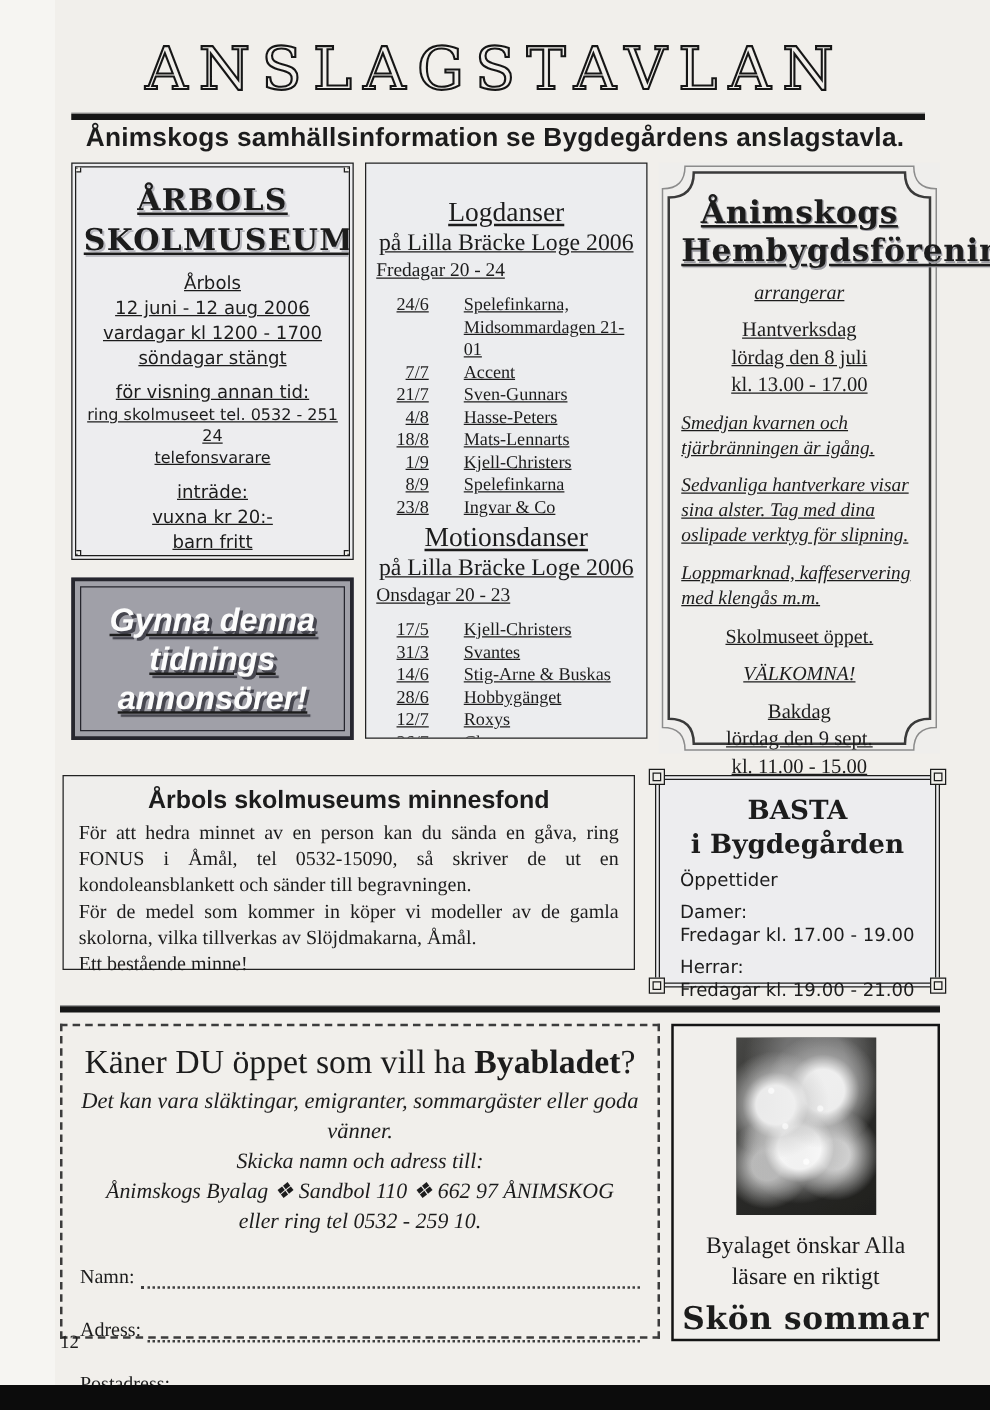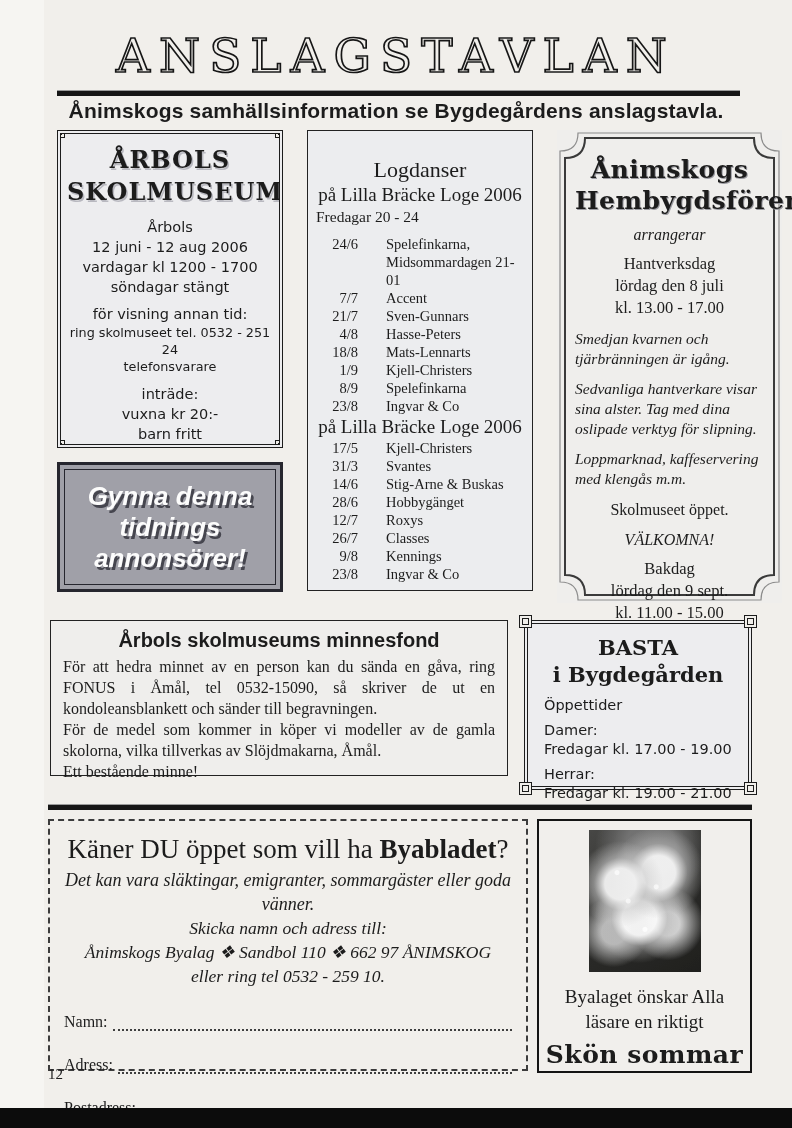"ÅRBOLS" .row1 { gap: 24px -> 9px; text-decoration: none -> underline }
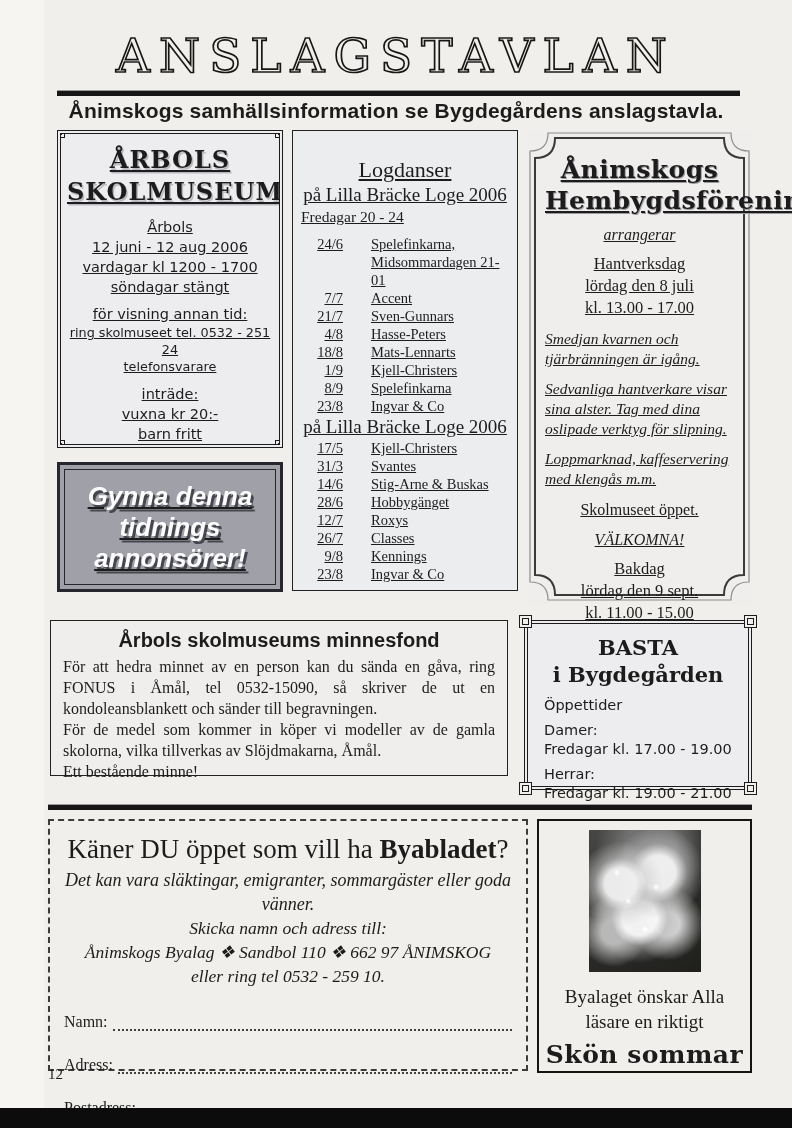"Motionsdanser" div.dance-title { html: none -> <div>Motionsdanser</div> }
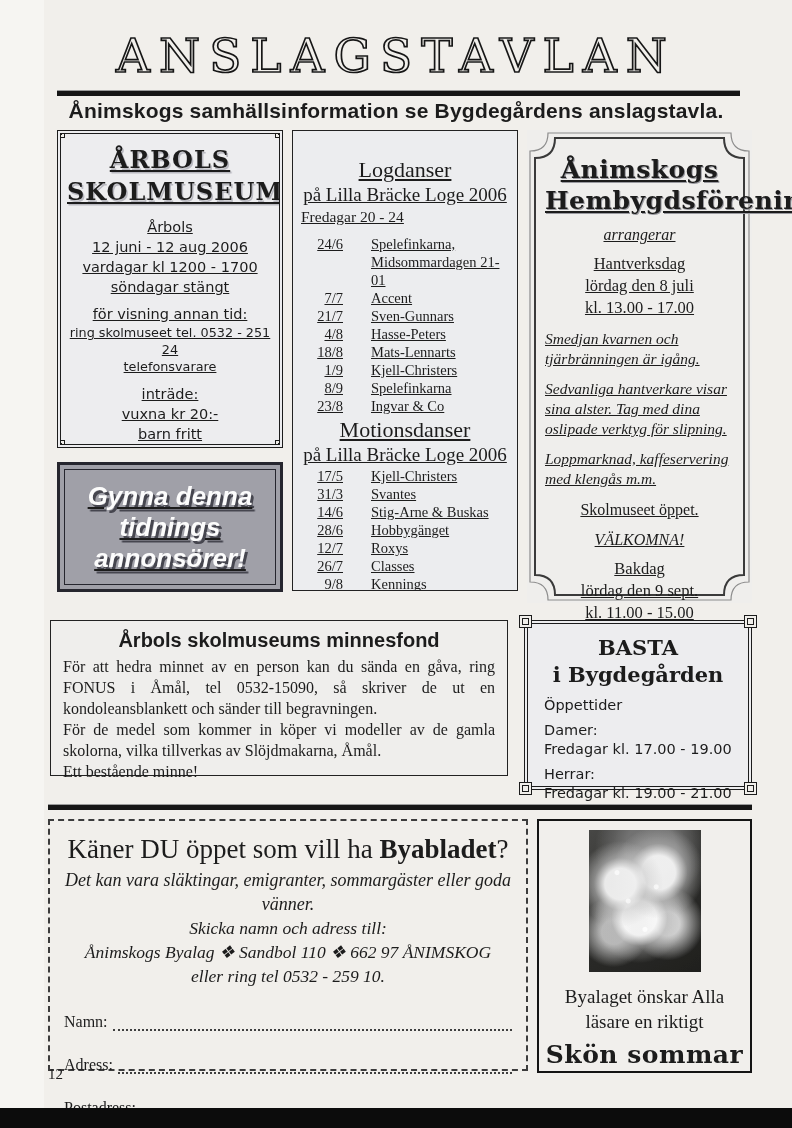"Onsdagar 20 - 23" div.dance-days { html: none -> <div>Onsdagar 20 - 23</div> }
